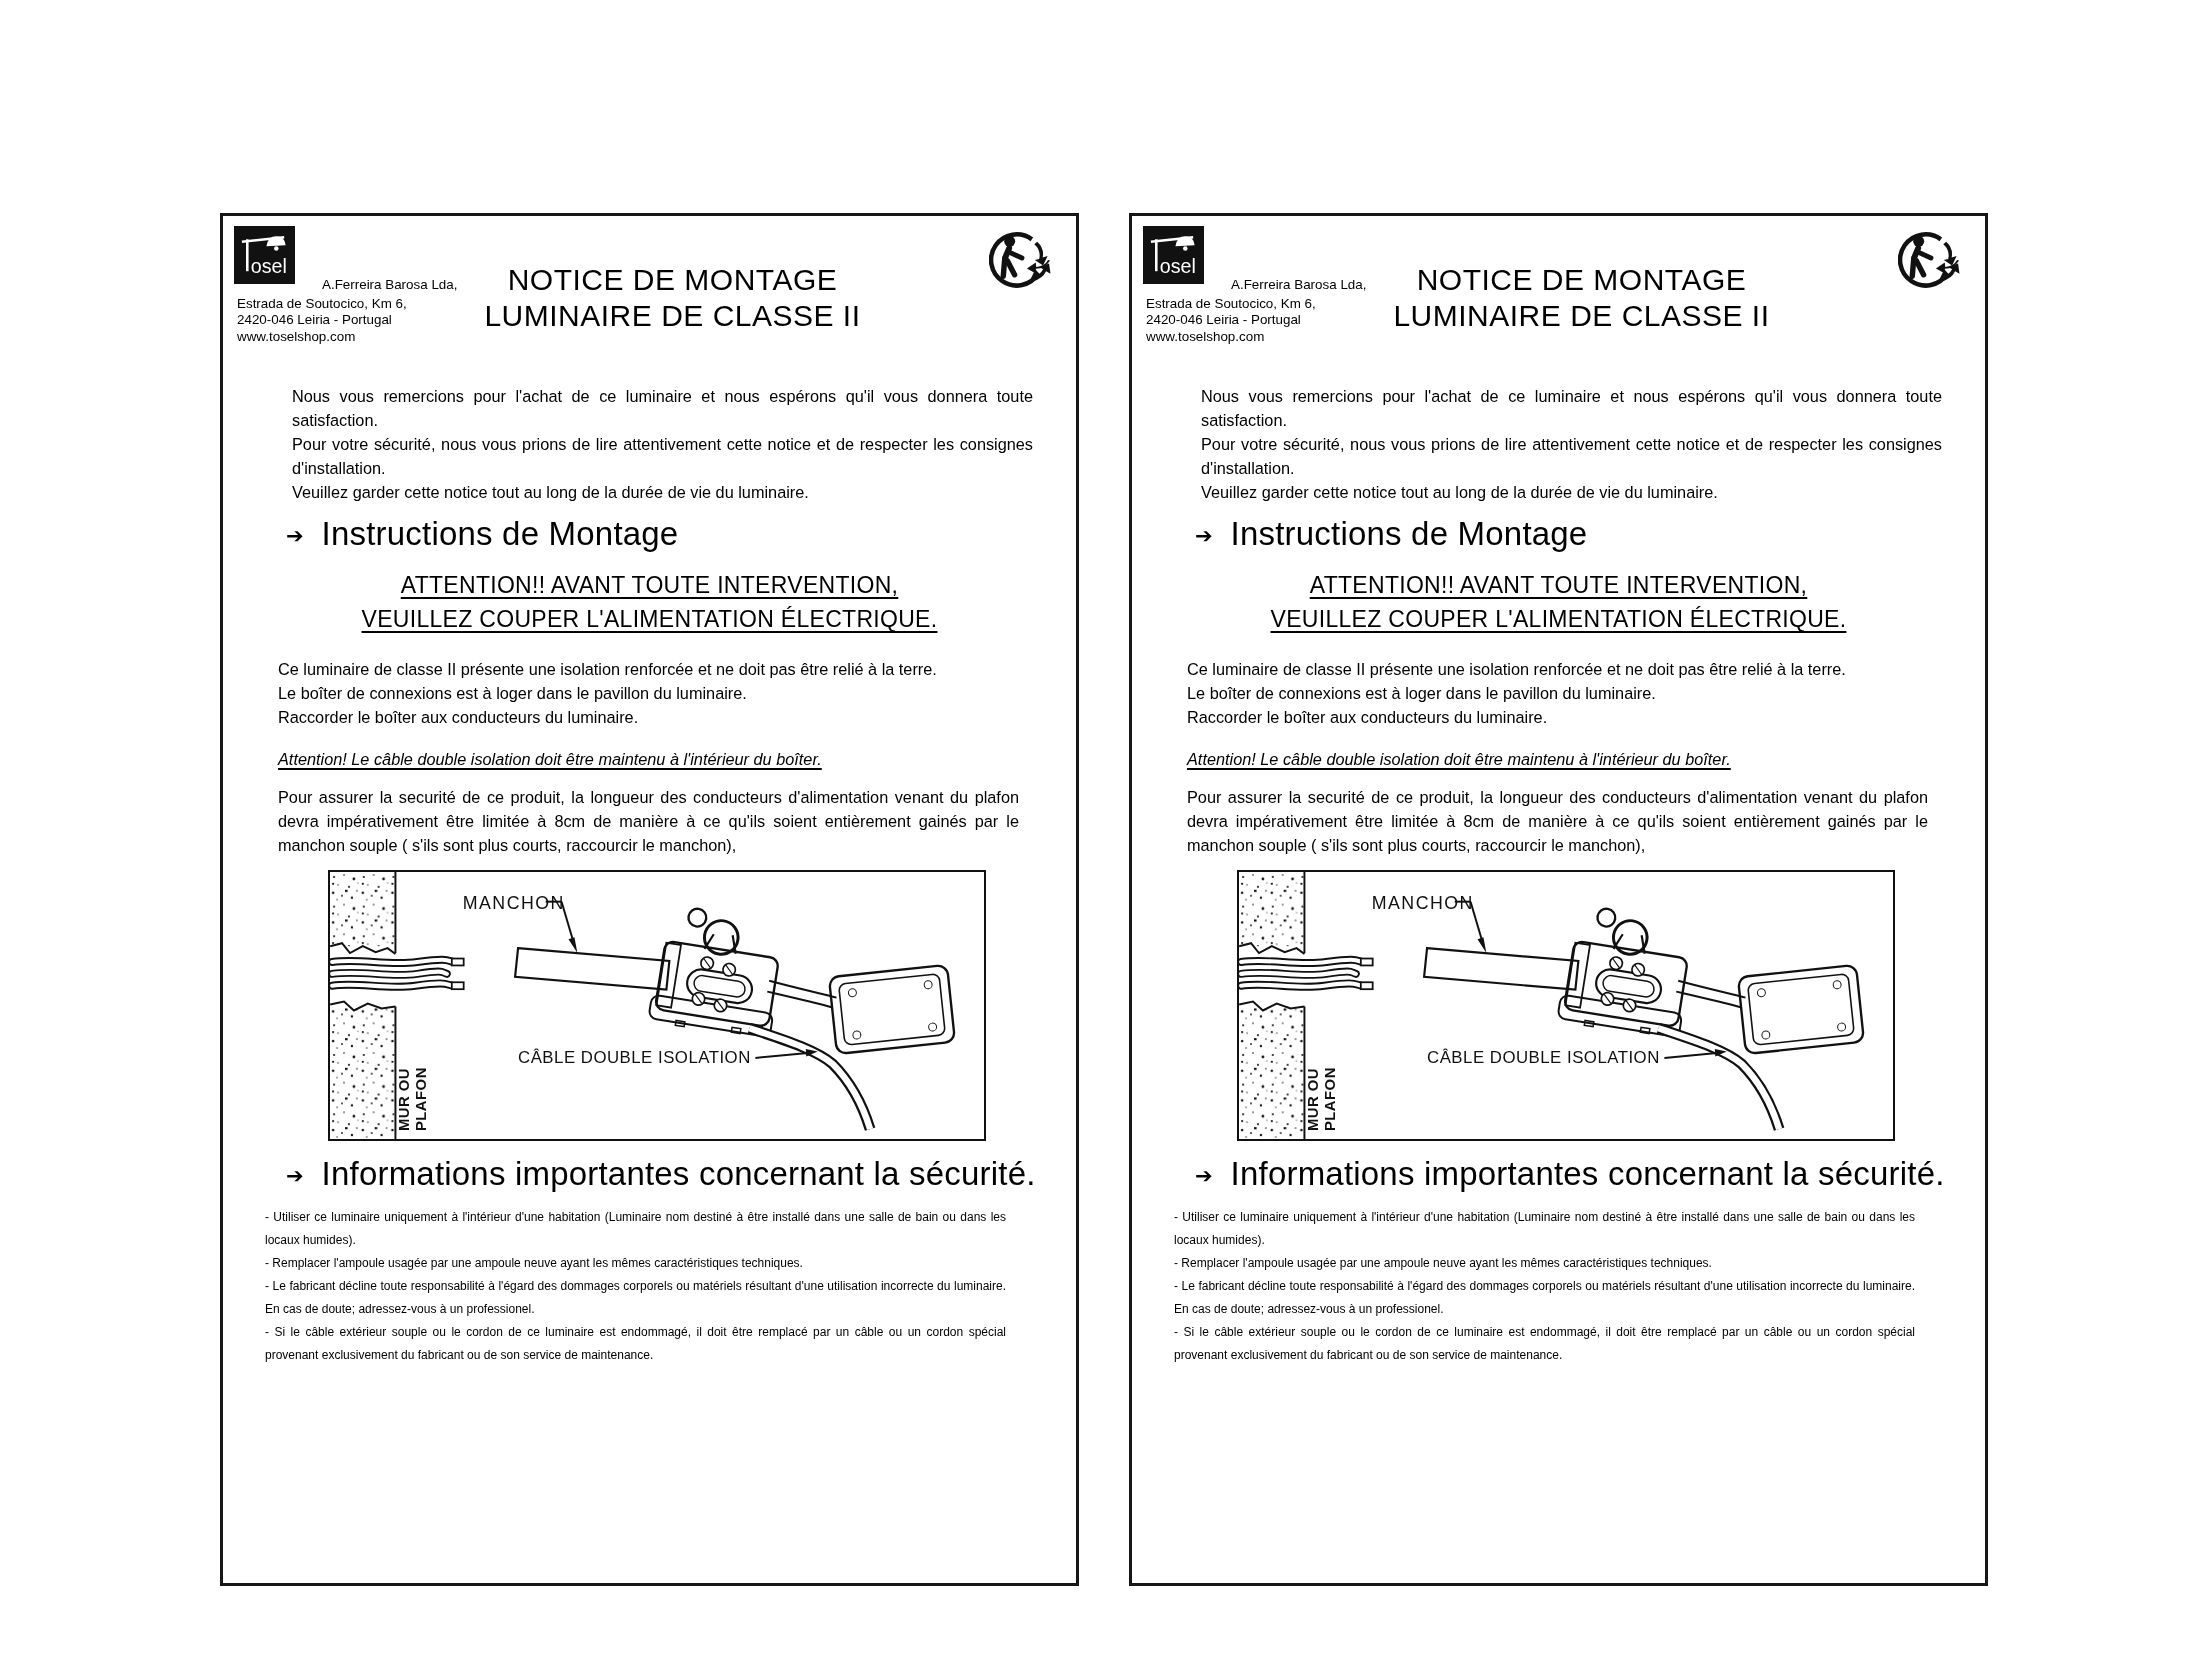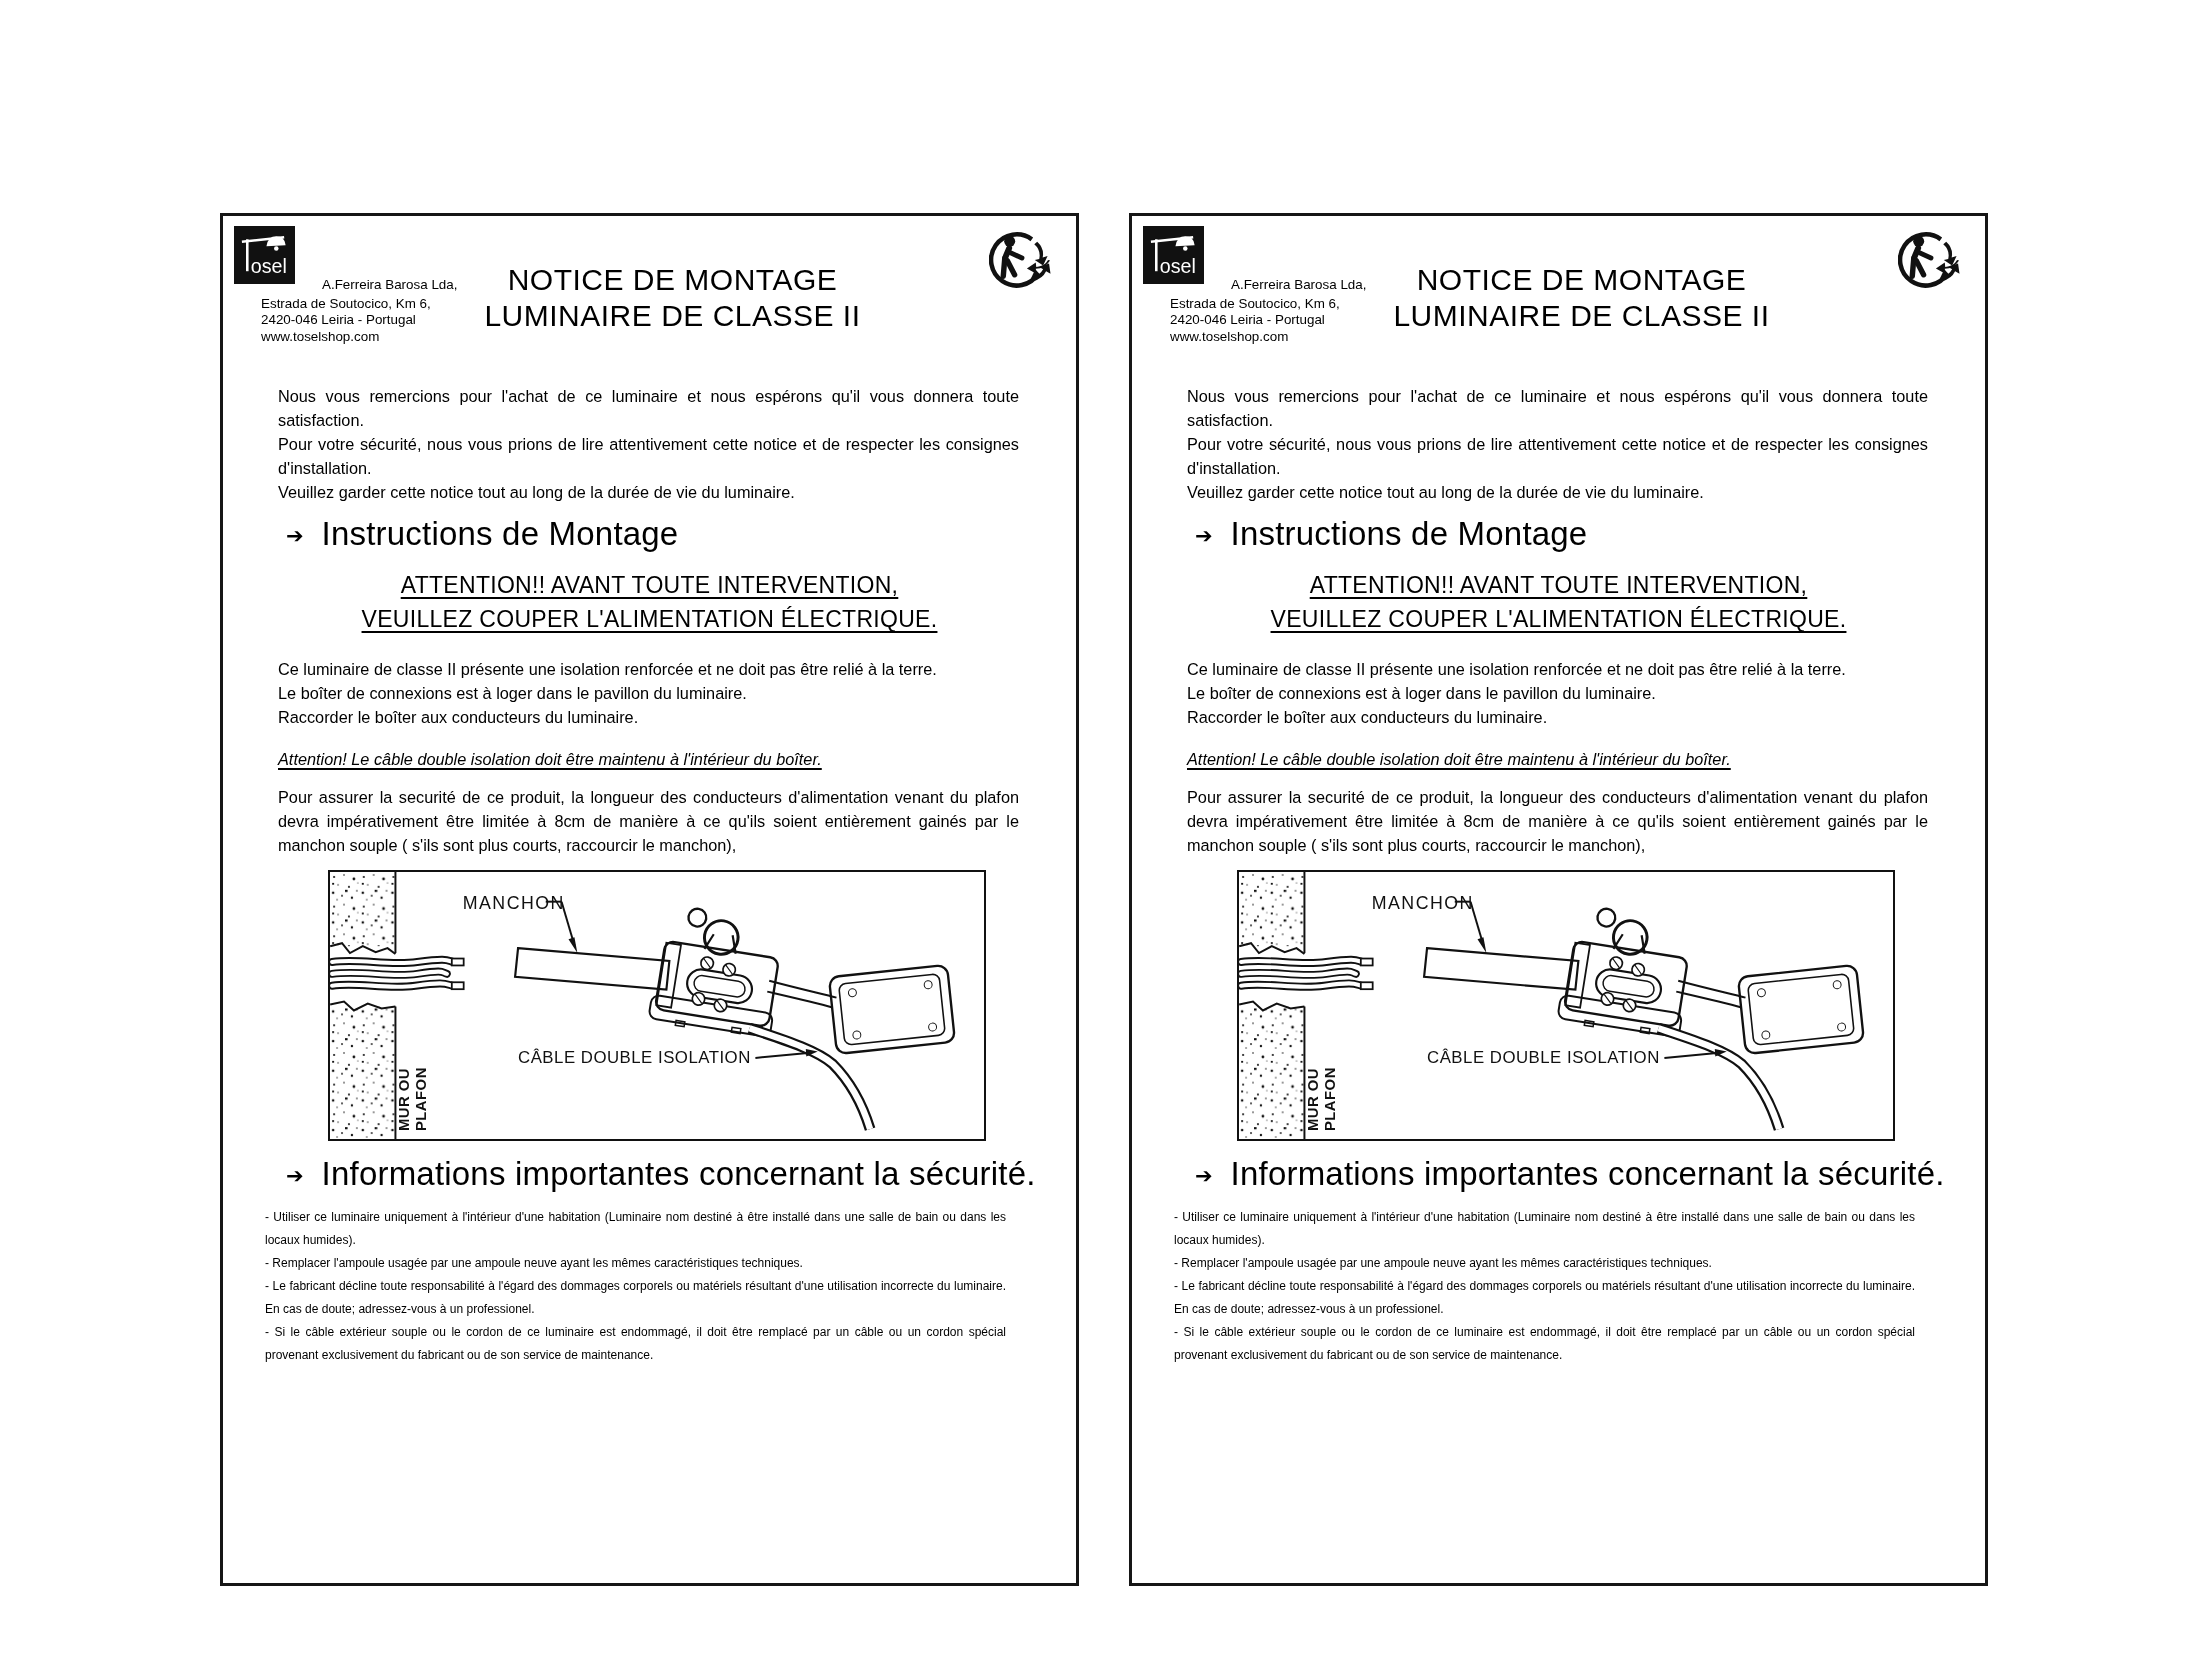"Estrada de Soutocico, Km 6," .addr-block { margin-left: 24px -> none }
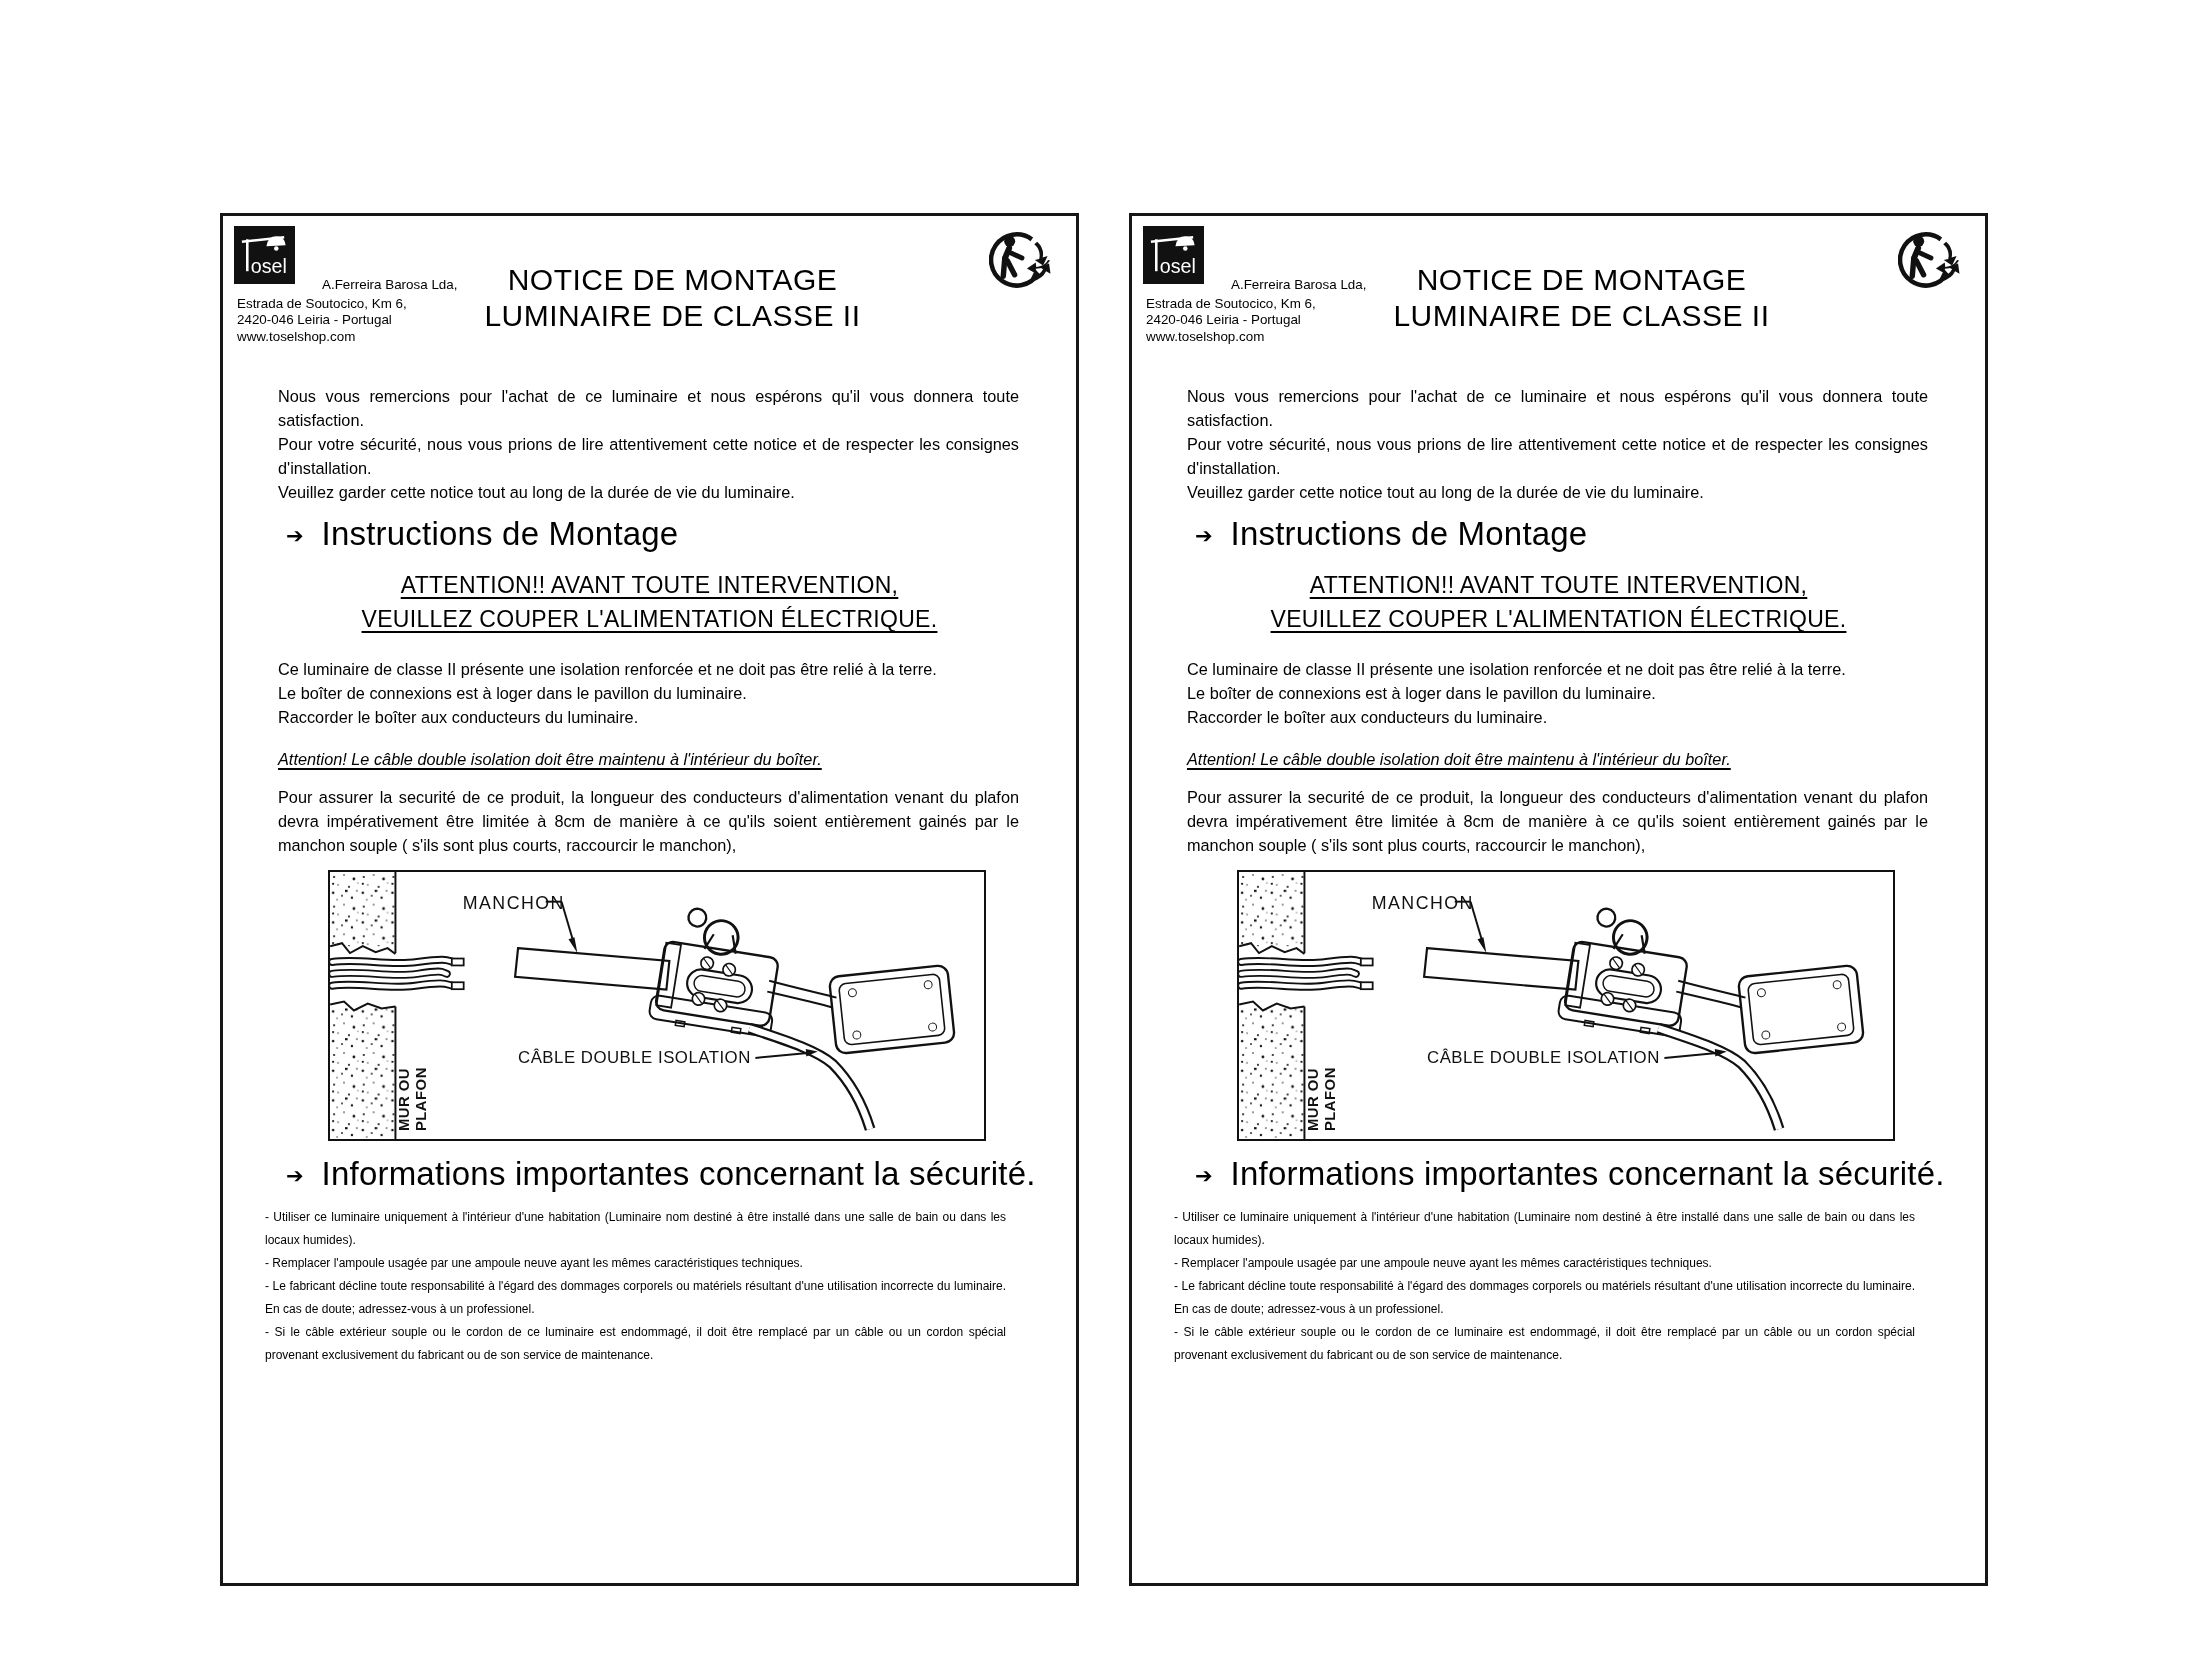"Nous vous remercions pour l'achat" .p-intro { margin-left: none -> 14px }
